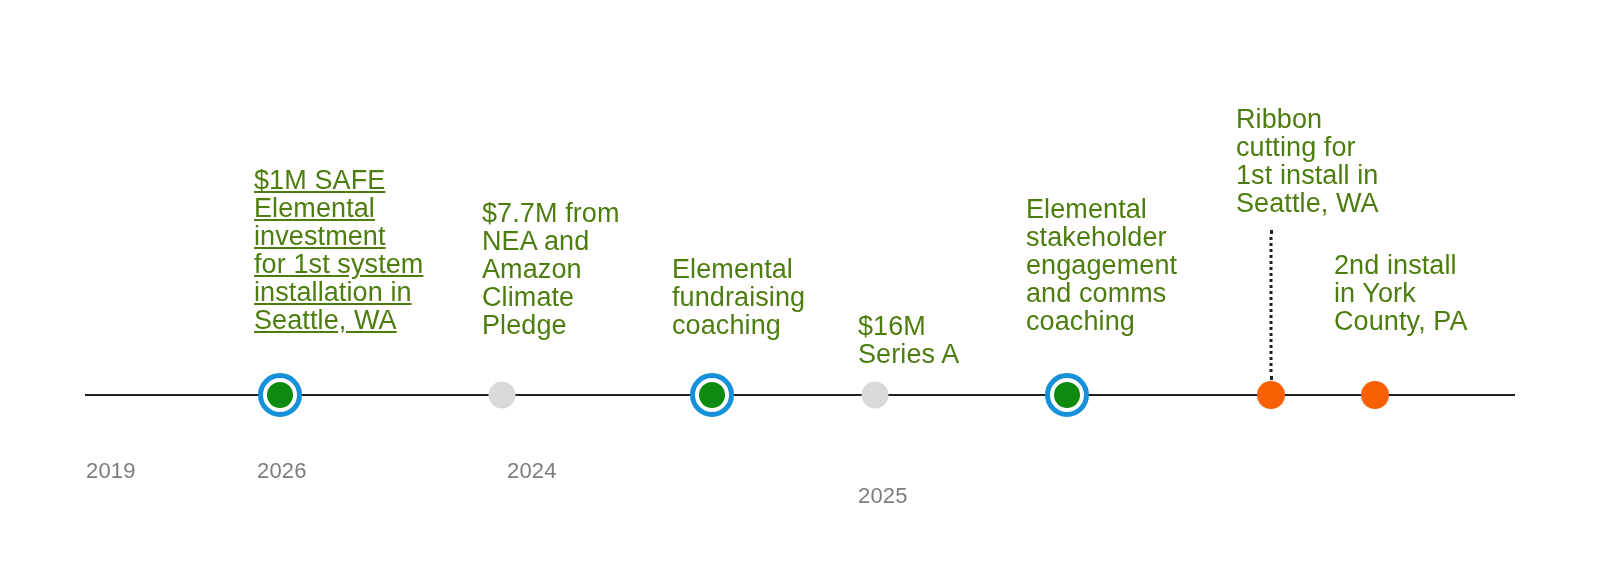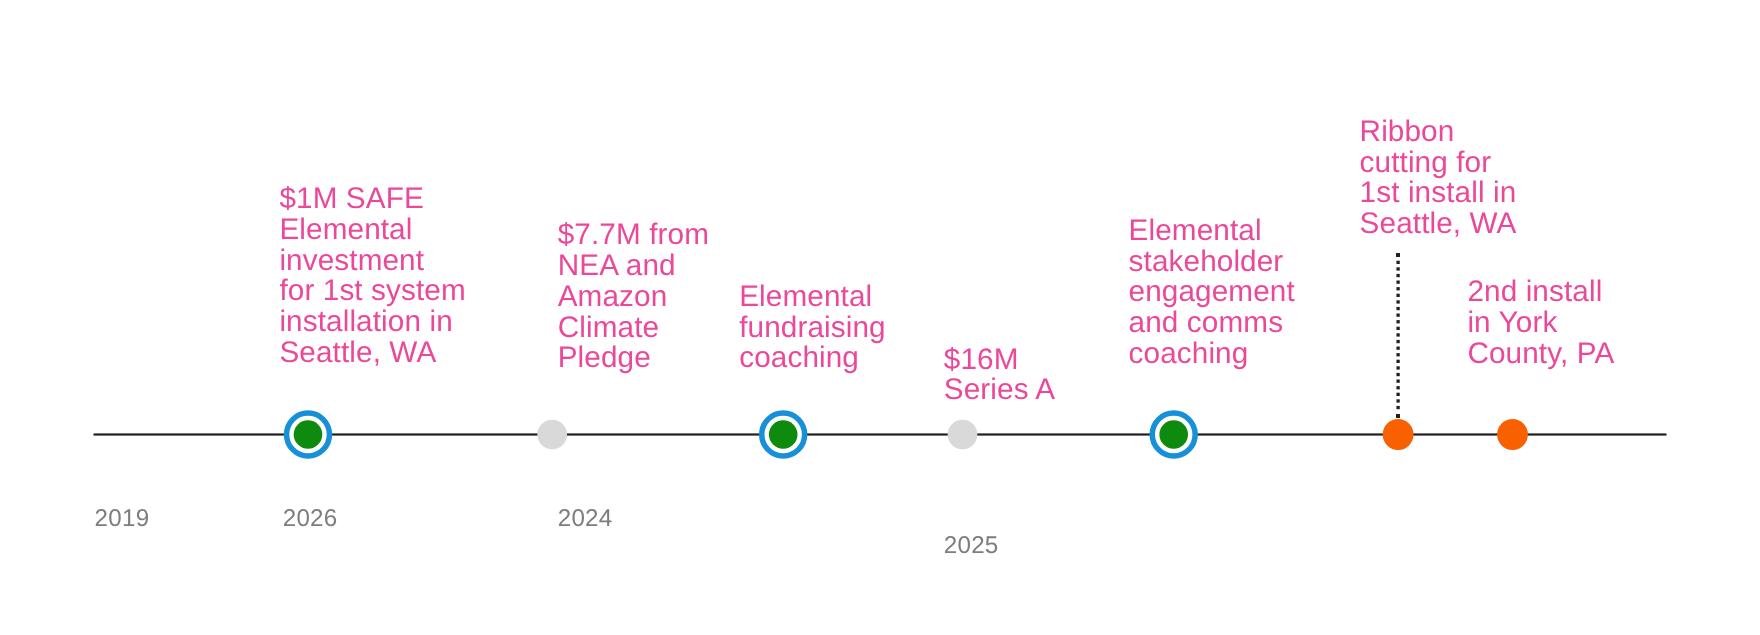"Ribbon" .event-label { color: #ec4899 -> #4d7c0f }
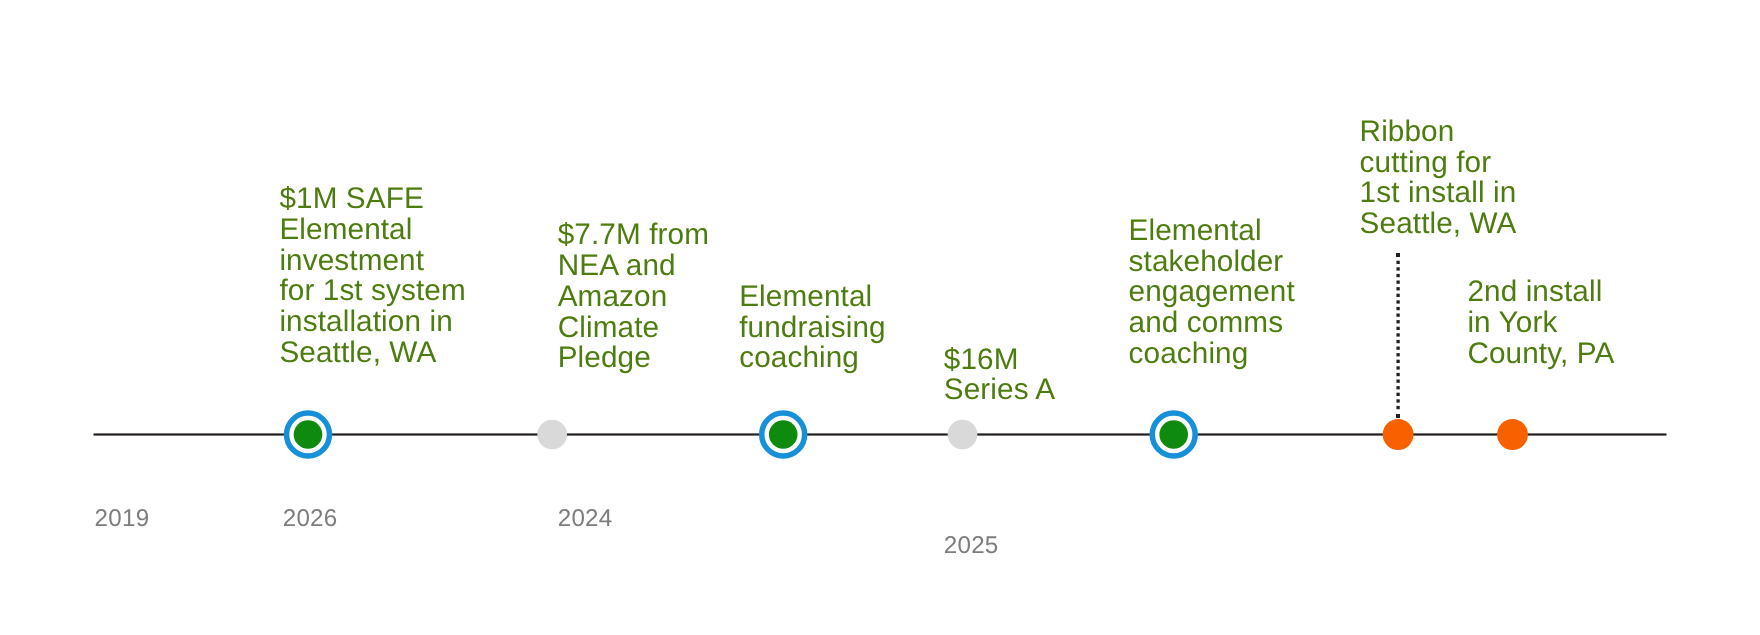"$1M SAFE" div.event-label { text-decoration: none -> underline }
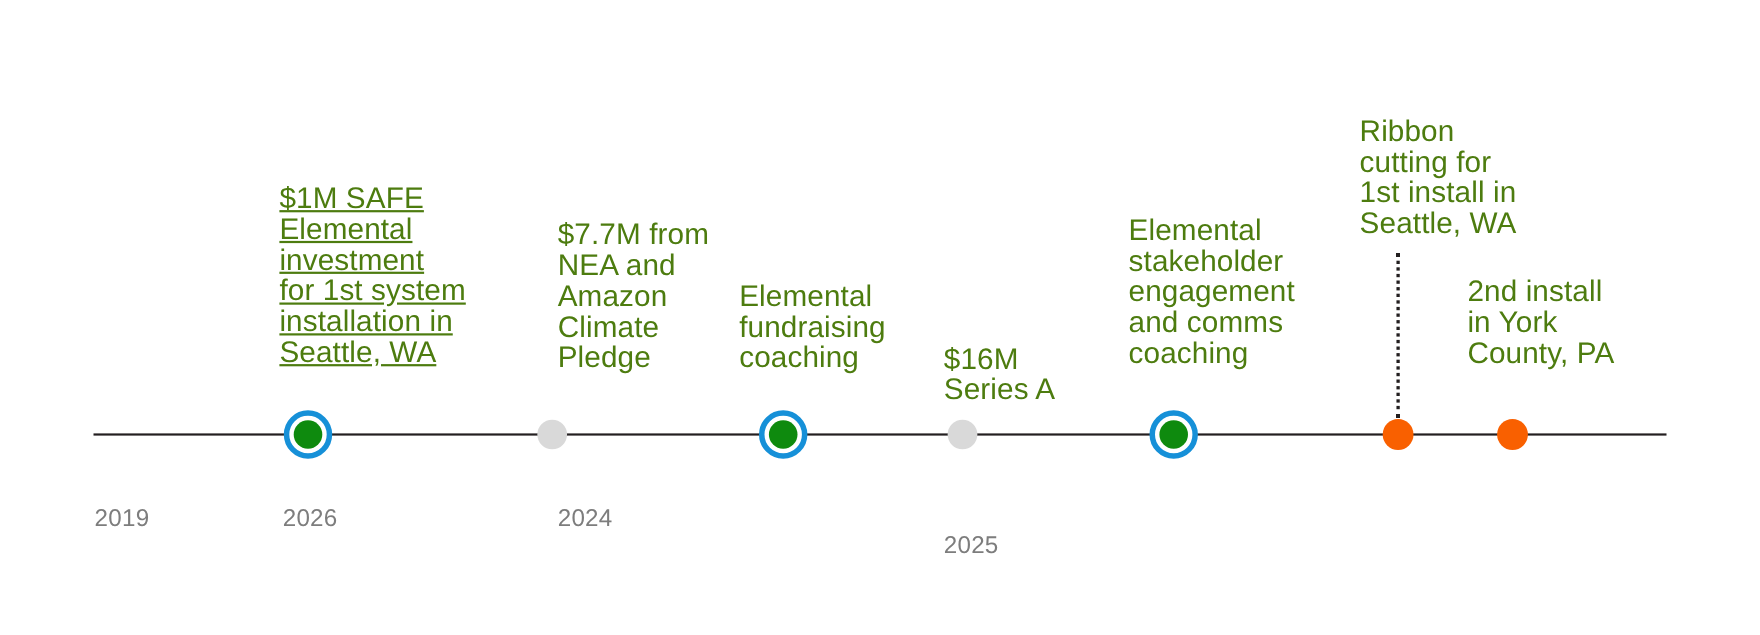"$7.7M from" div.event-label { margin-left: 25px -> none }
